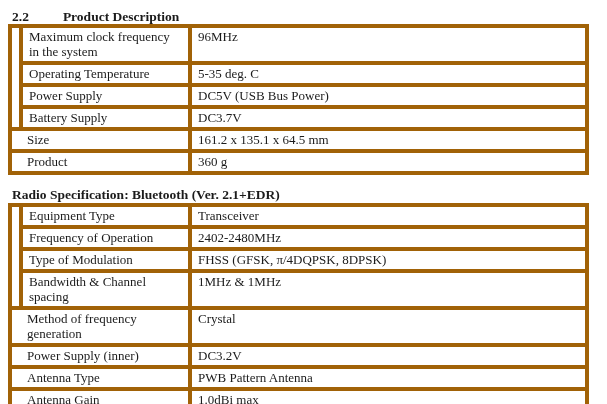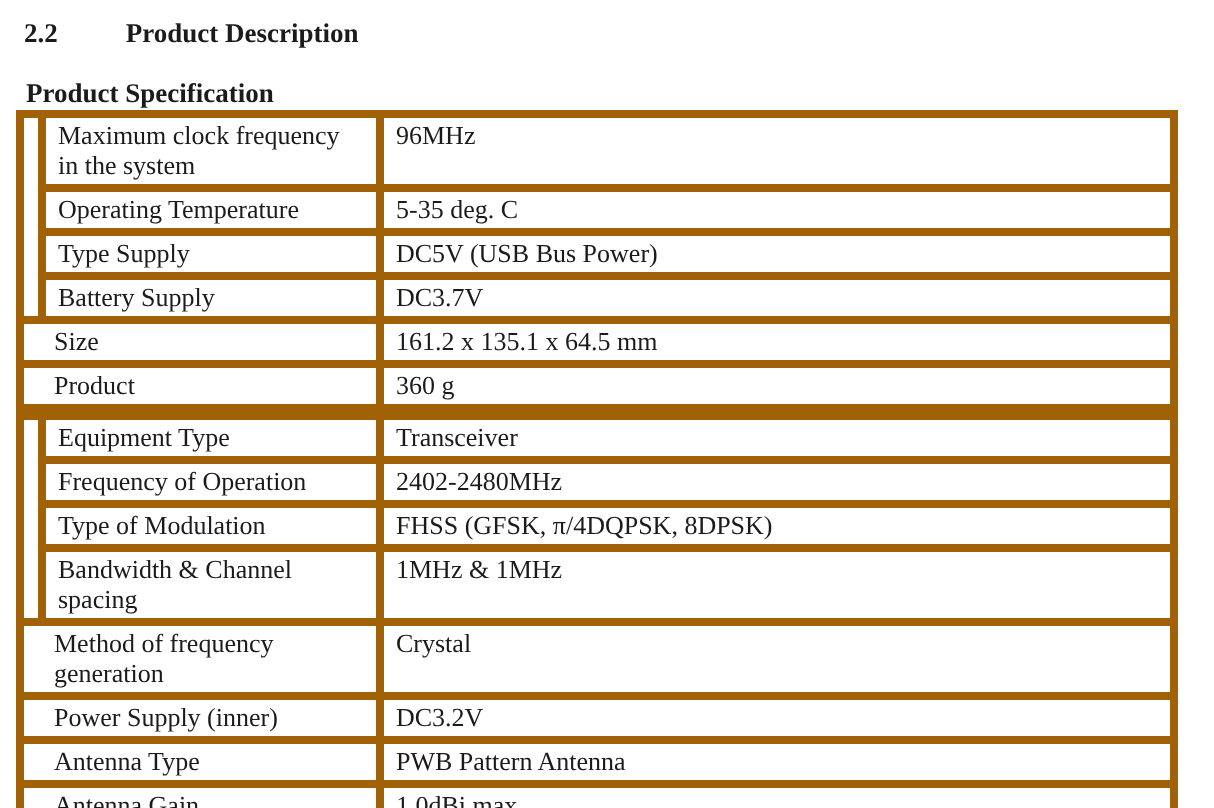"Product Specification" div.table-title { html: <div>Product Specification</div> -> none }
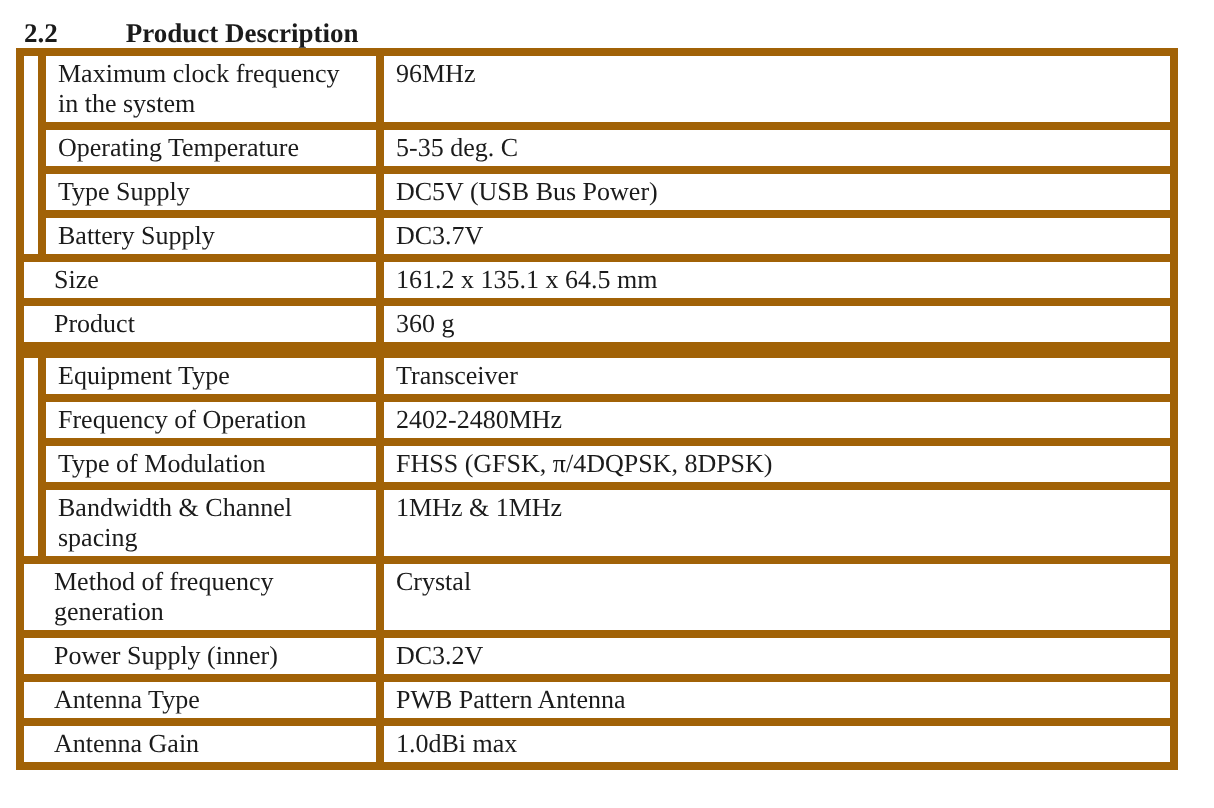"Type Supply" td { text: Type -> Power }
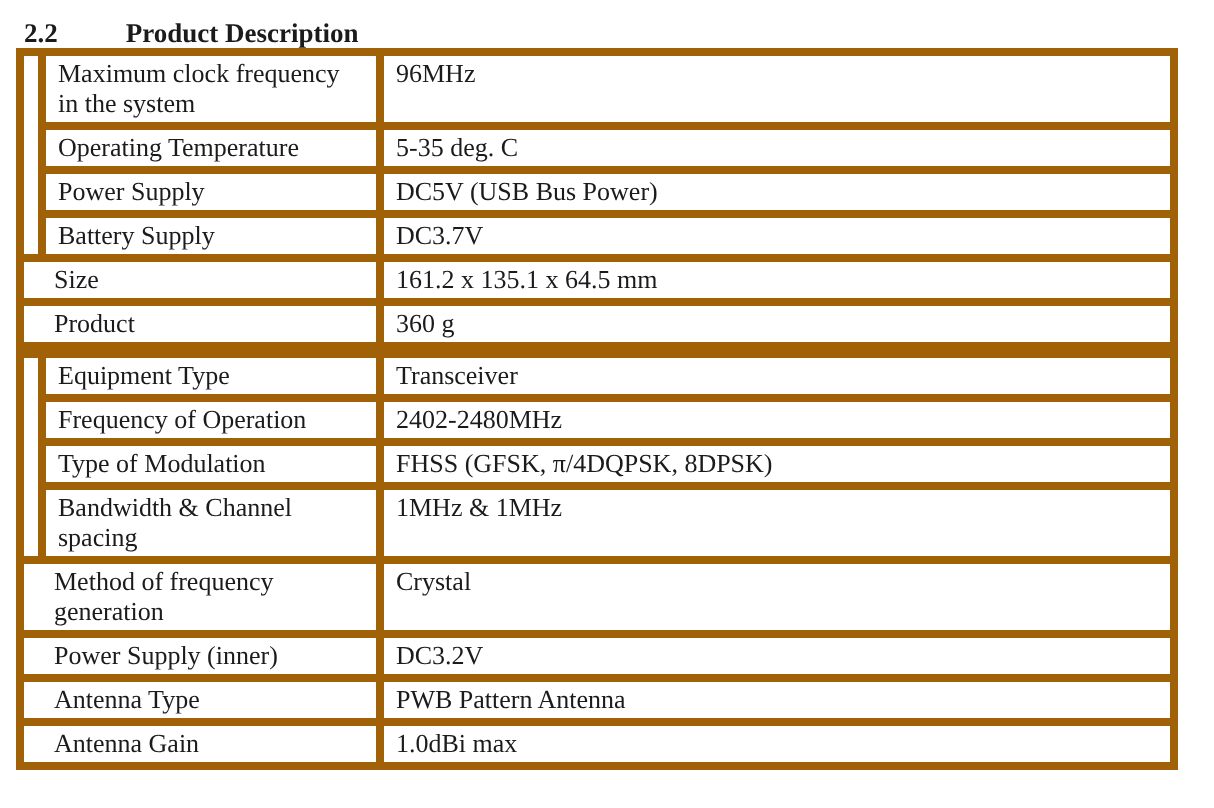"Radio Specification: Bluetooth (Ver." div.table-title { html: none -> <div>Radio Specification: Bluetooth (Ver. 2.1+EDR)</div> }
